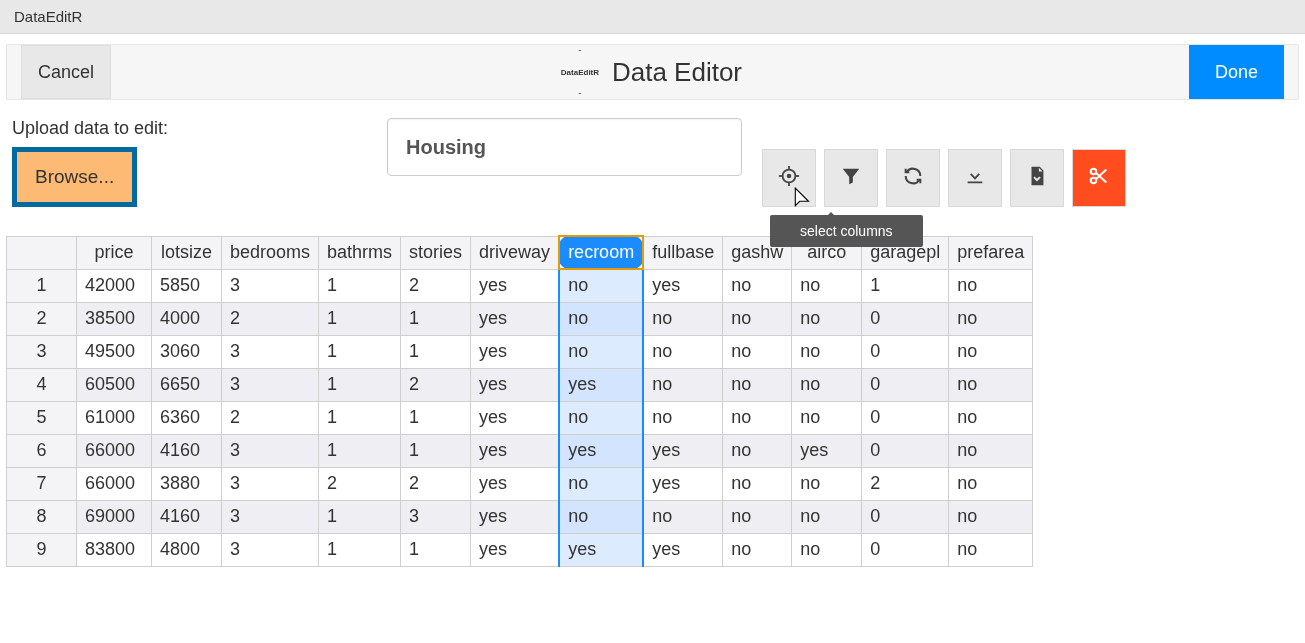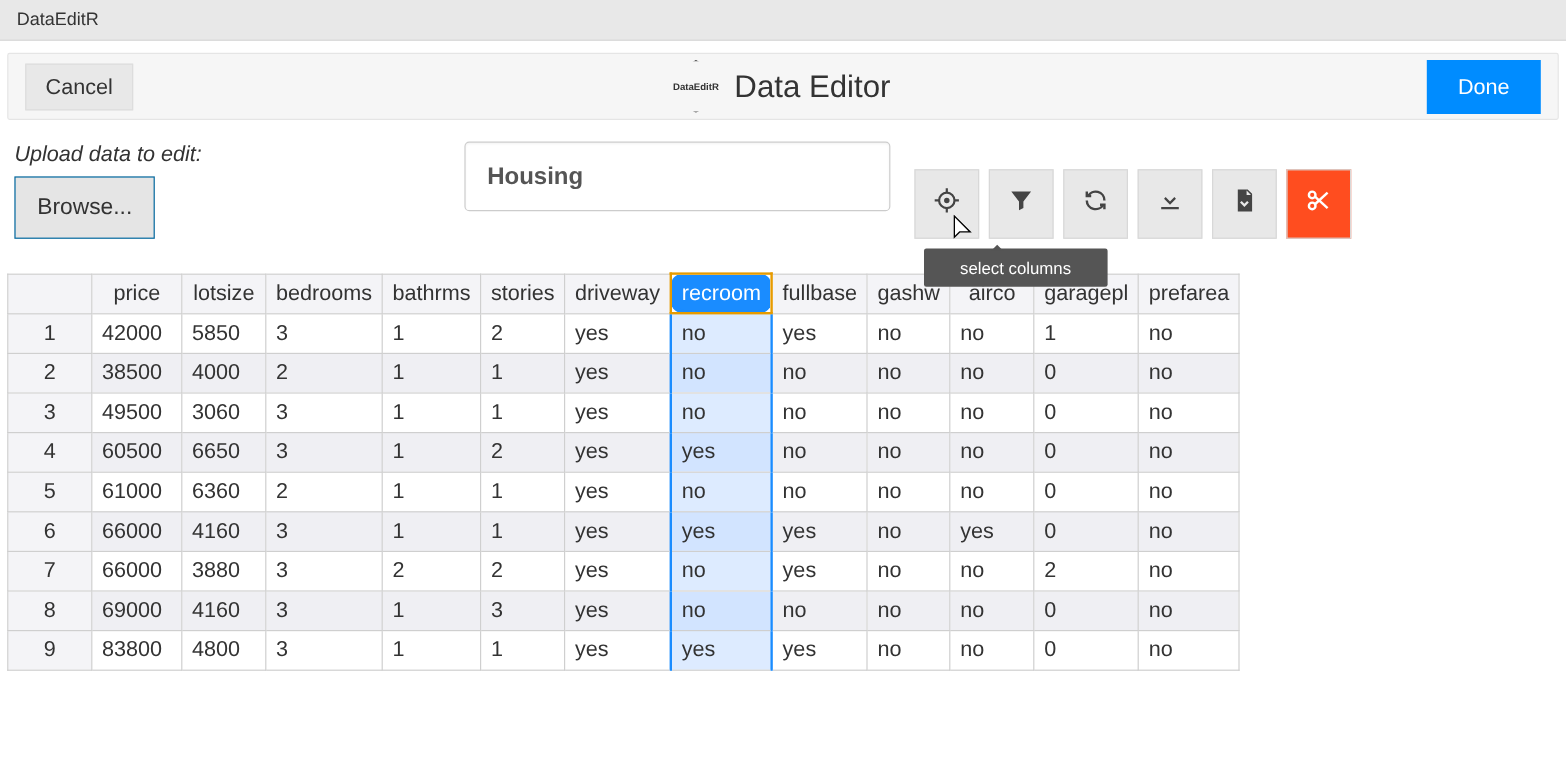"Cancel" .header-bar { align-items: center -> none }
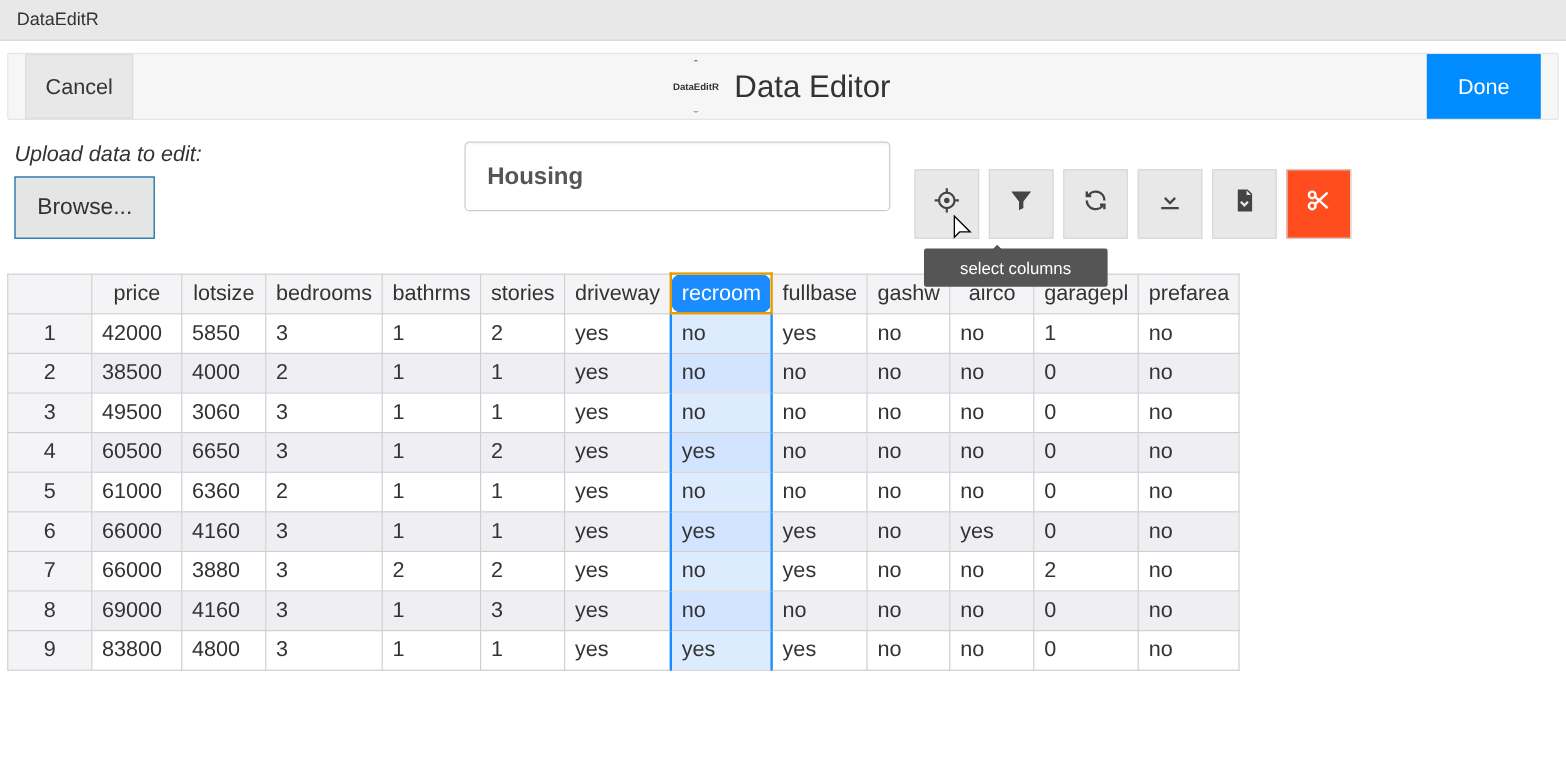"Upload data to edit:" .controls-label { font-style: italic -> none }
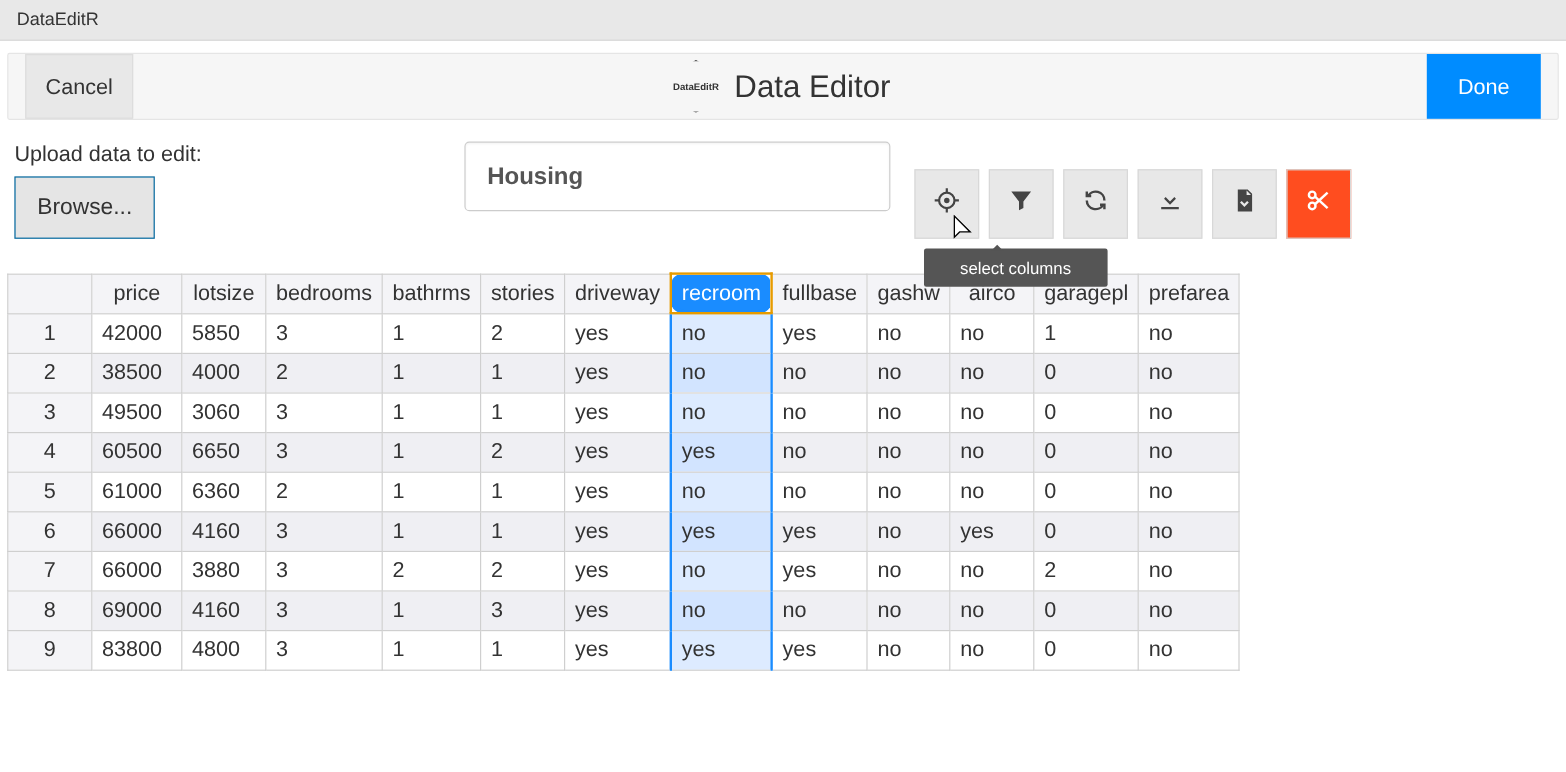"Browse..." .btn-browse { background: #e5e5e5 -> #fdba74; border: 1px solid #0369a1 -> 5px solid #0369a1 }
